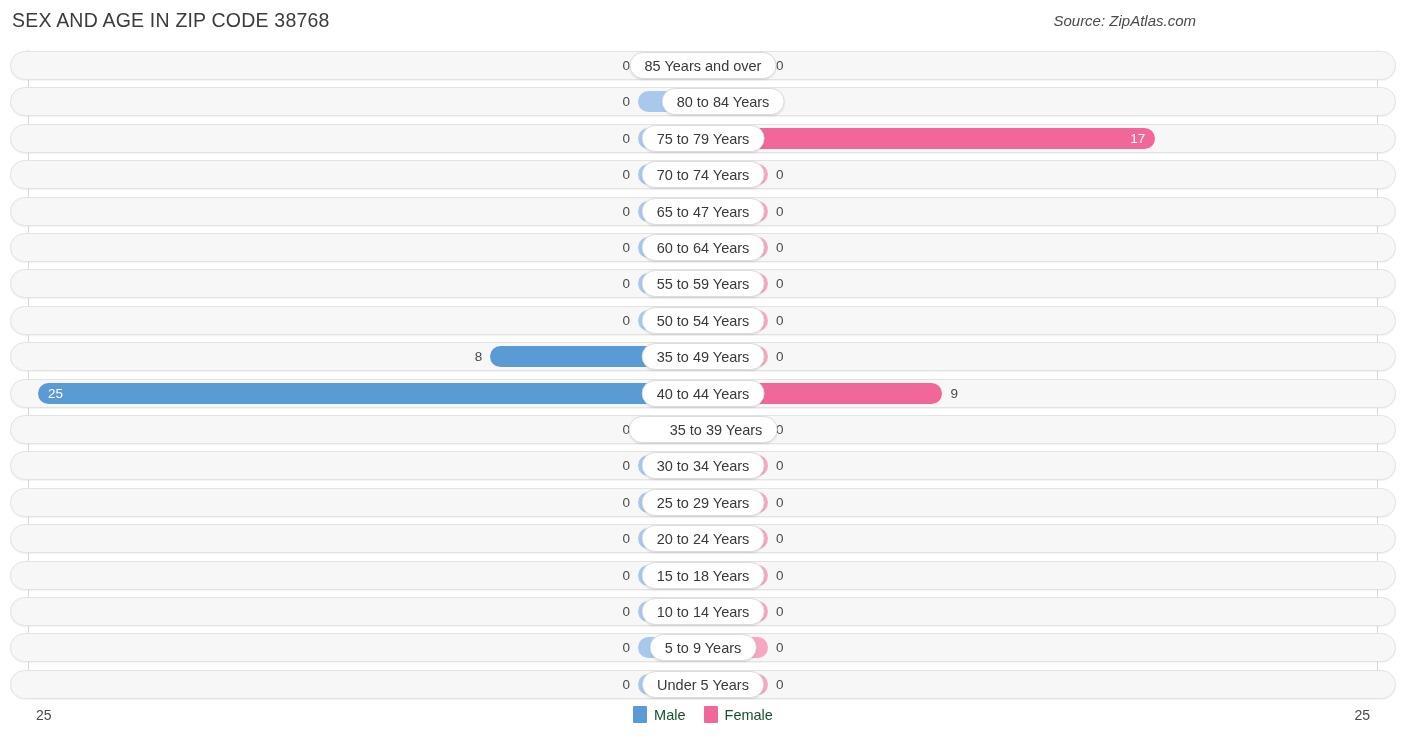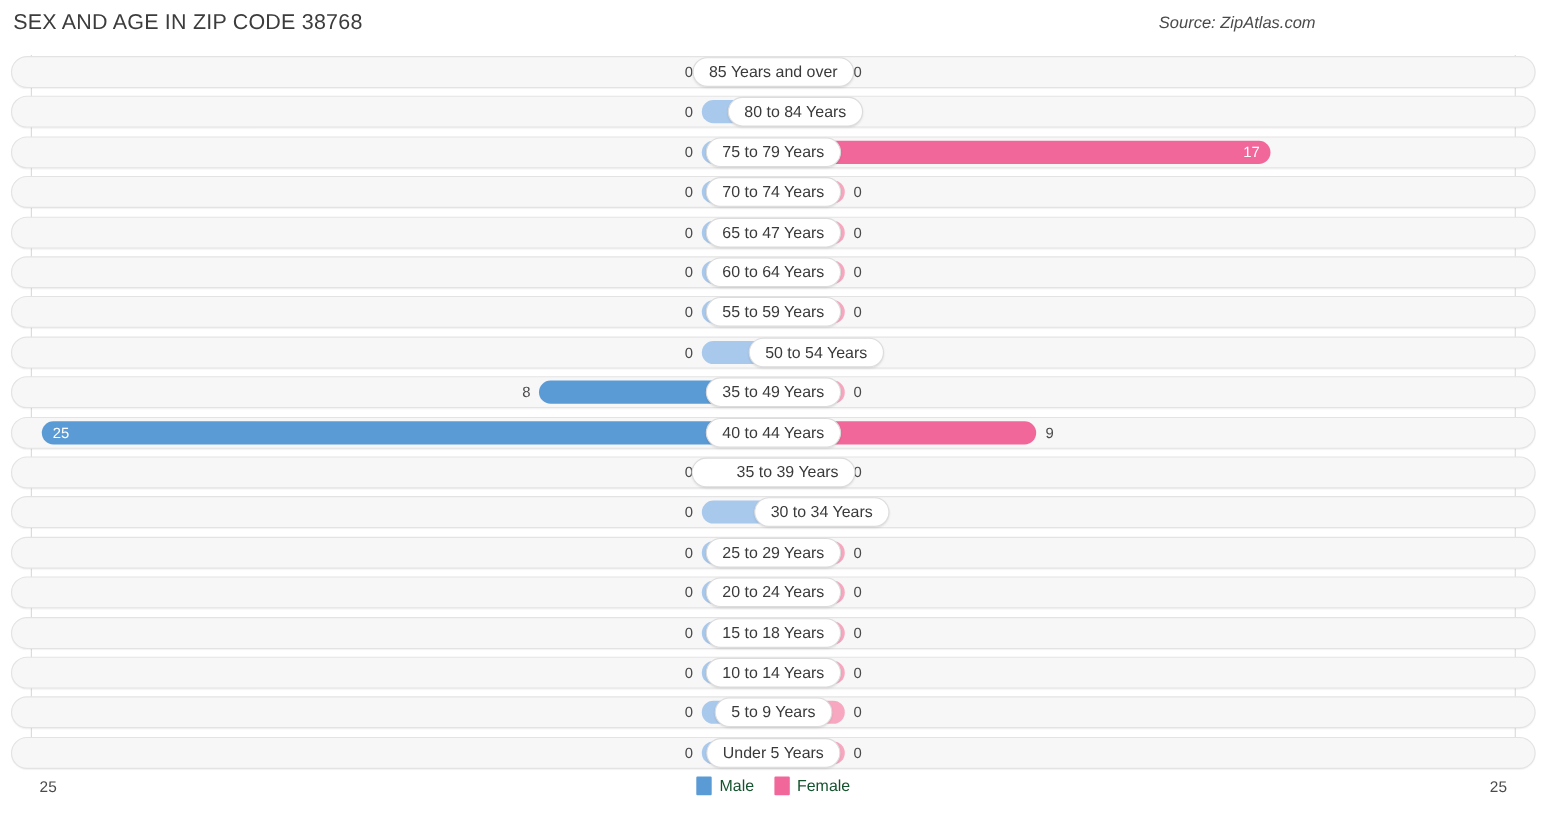"50 to 54 Years" div.age-pill { left: 732px -> 693px }
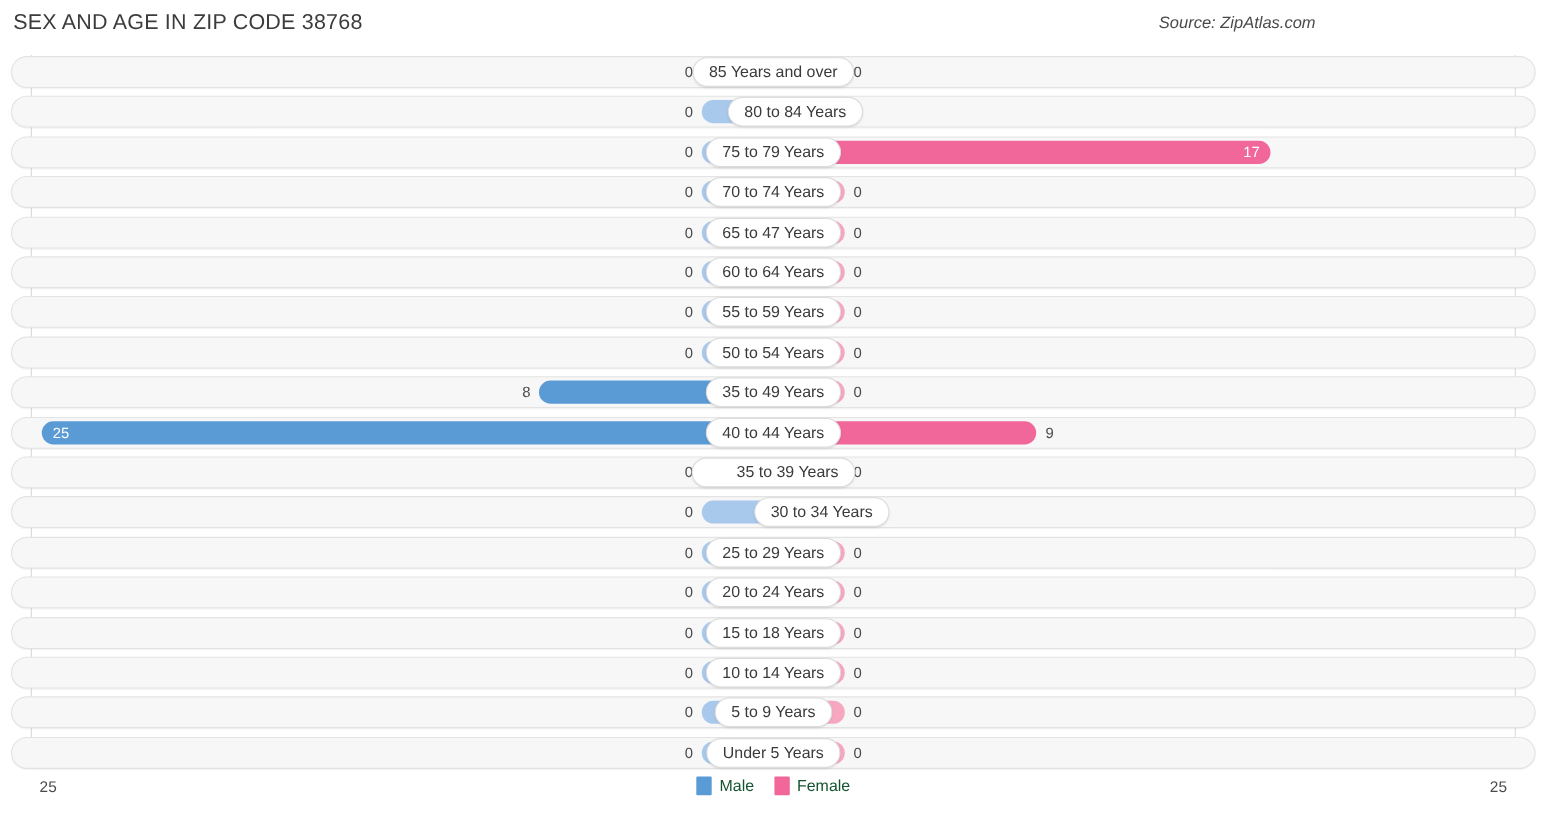"30 to 34 Years" div.age-pill { margin-left: 44px -> none }
